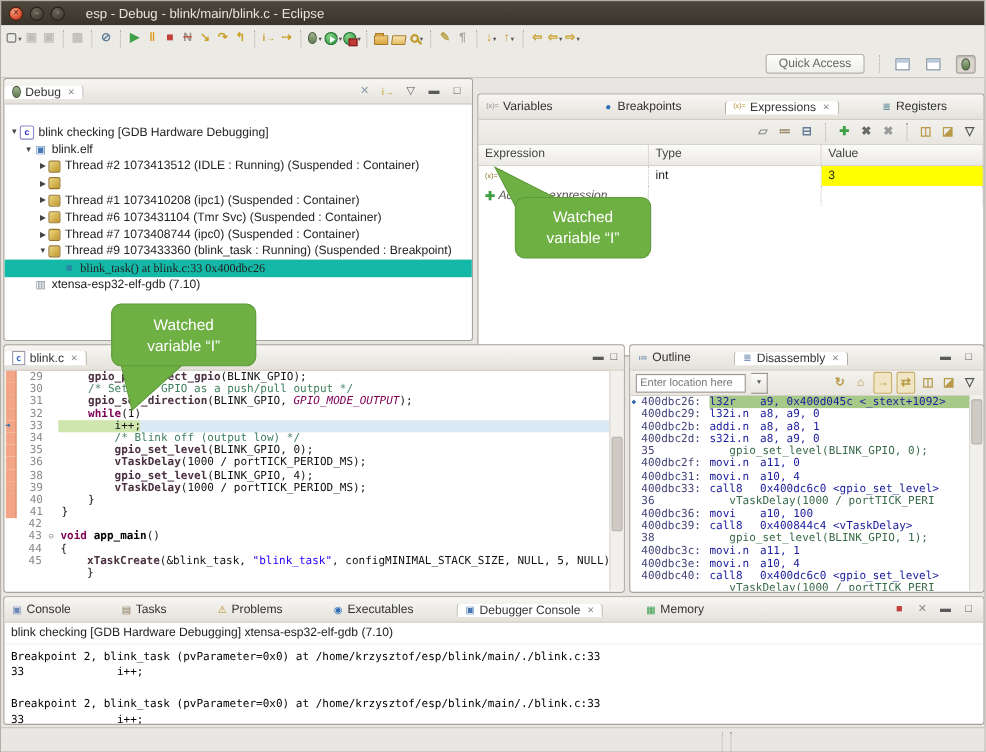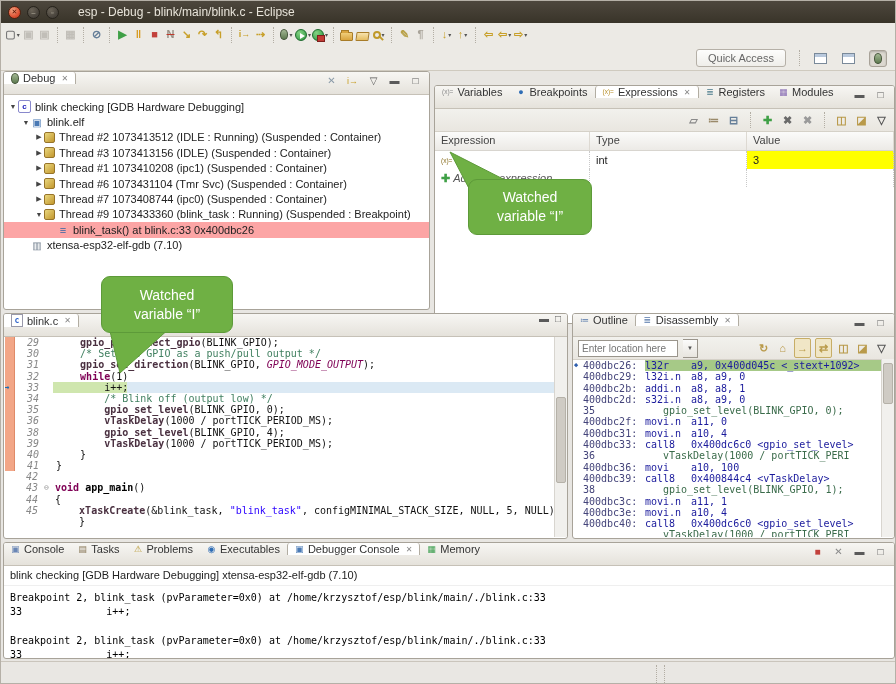"Debug" .tabrow { align-items: flex-start -> center; gap: none -> 32px }
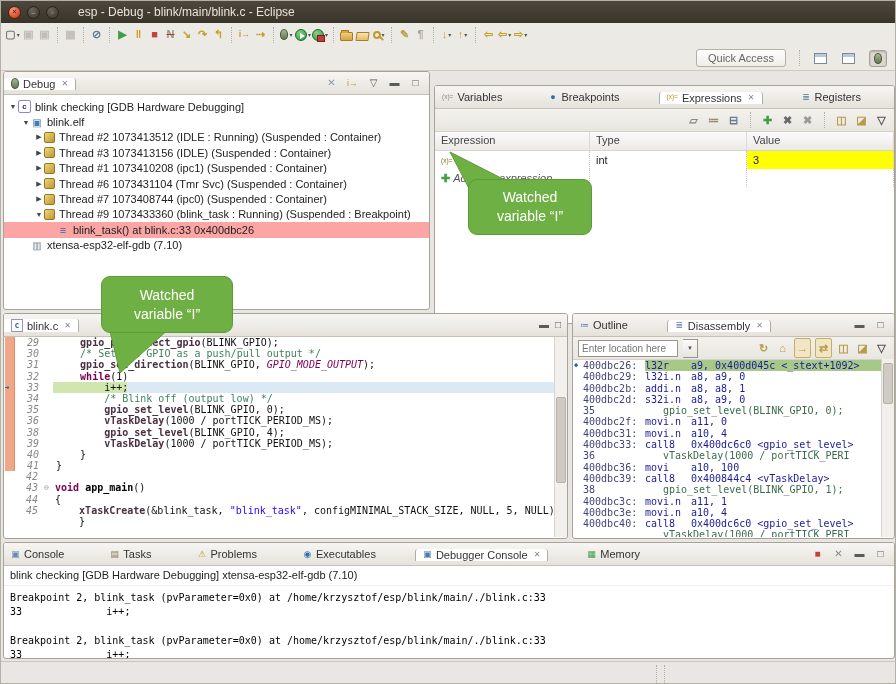"blink checking [GDB Hardware Debugging]" #debug-tree { padding-top: 4px -> 18px }
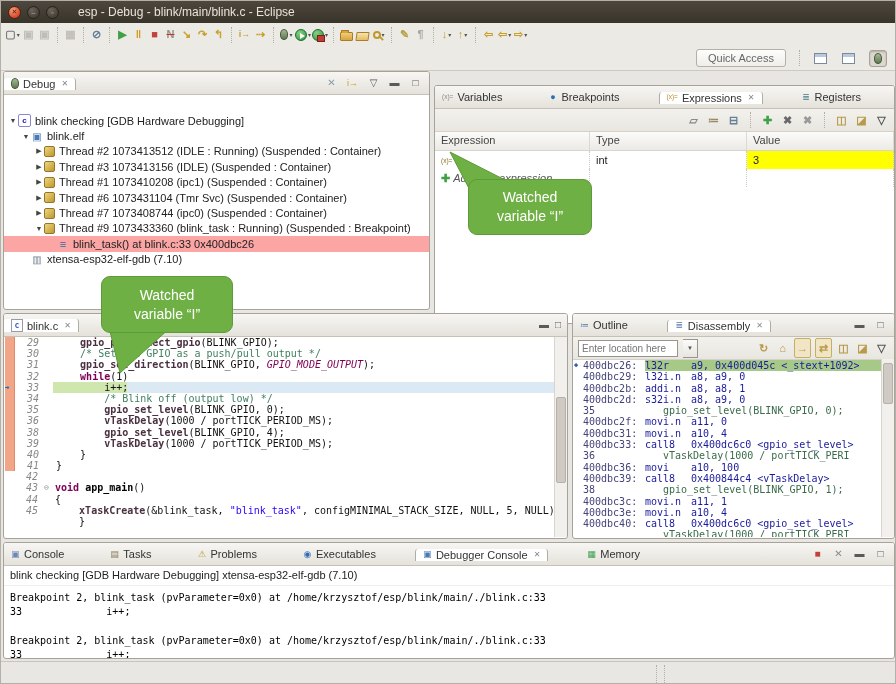"Thread #3 1073413156 (IDLE) (Suspended" span { html: <span>Thread #3 1073413156 (IDLE) (Suspended : Container)</span> -> none }
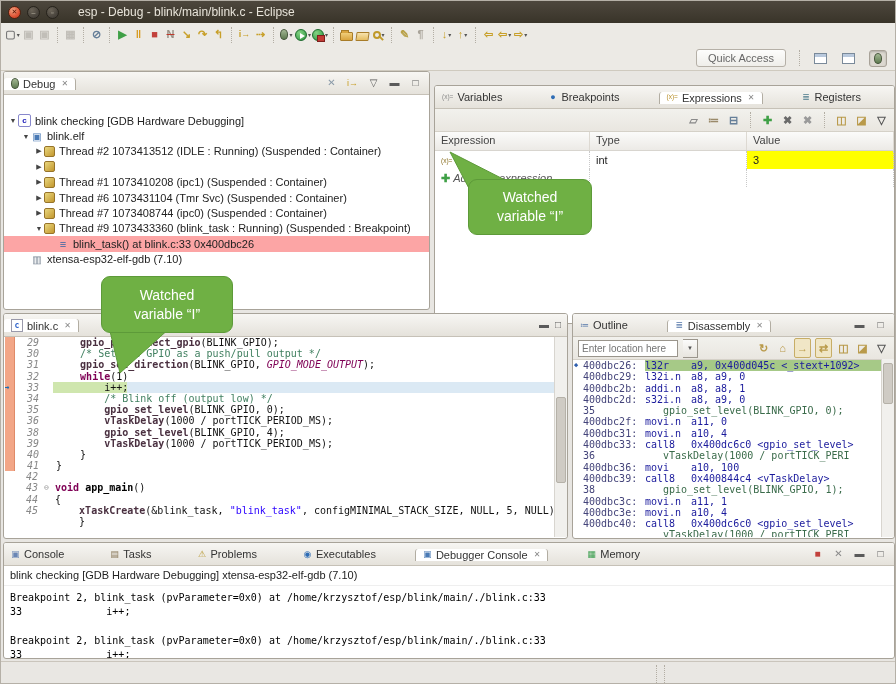"blink_task() at blink.c:33 0x400dbc26" .trow.sel { background: #fca5a5 -> #14b8a6; font-family: none -> Liberation Serif, serif }
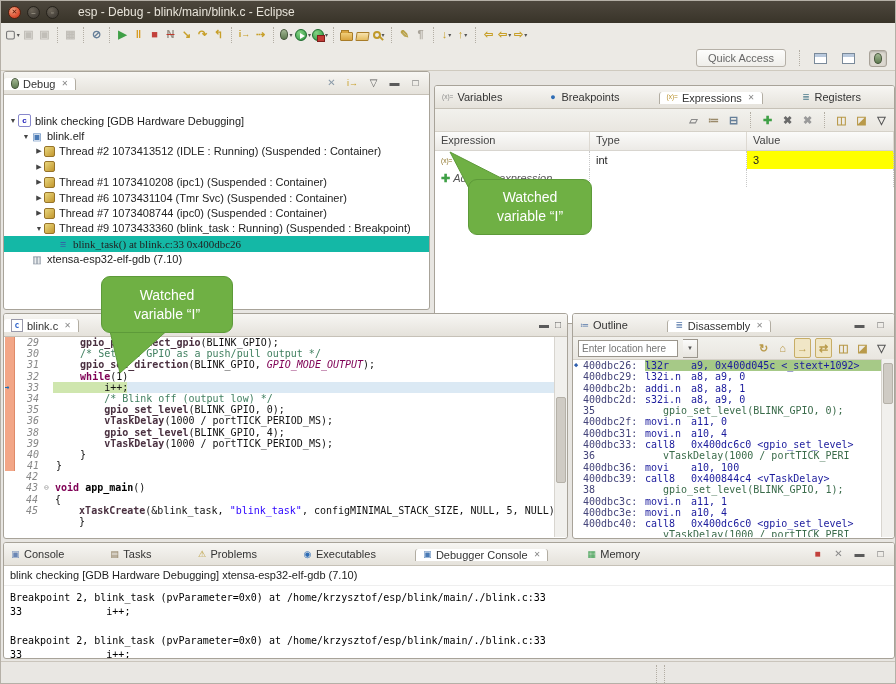"29" .lnum { font-style: italic -> none }
